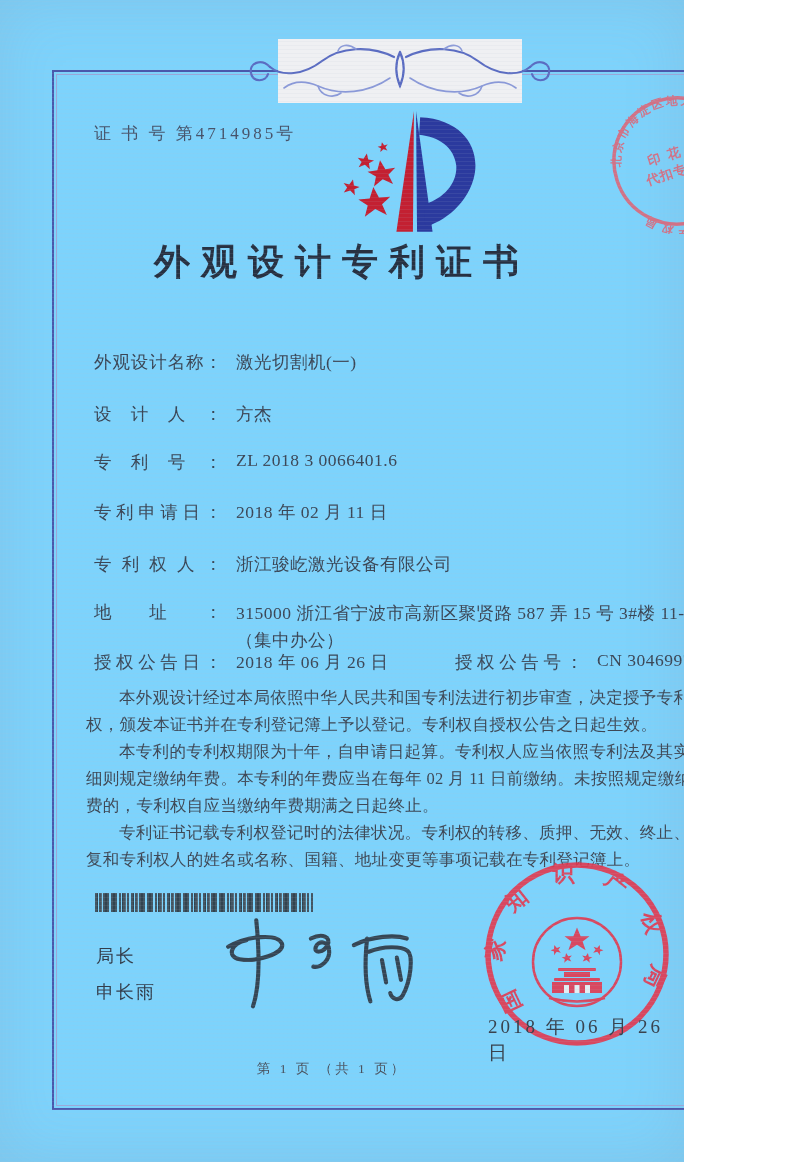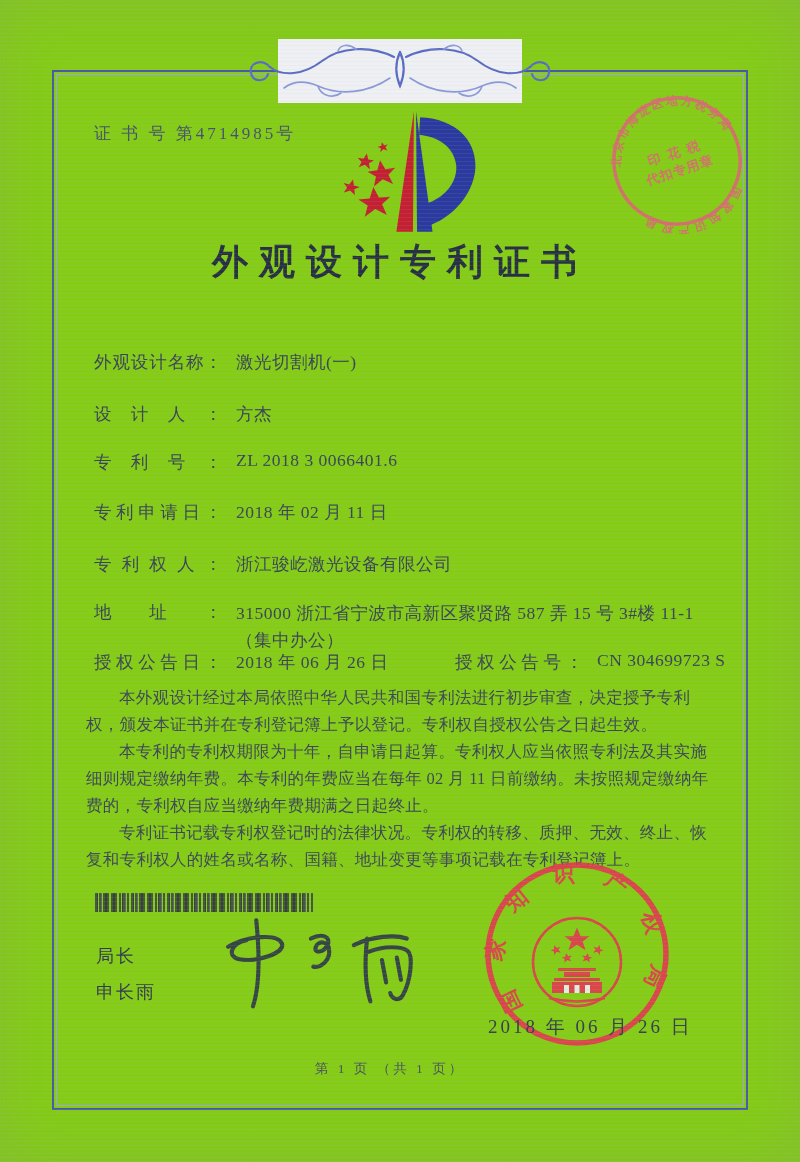"2018 年 06 月 26" .page { background: #84cc16 -> #7dd3fc; width: 800px -> 684px }
